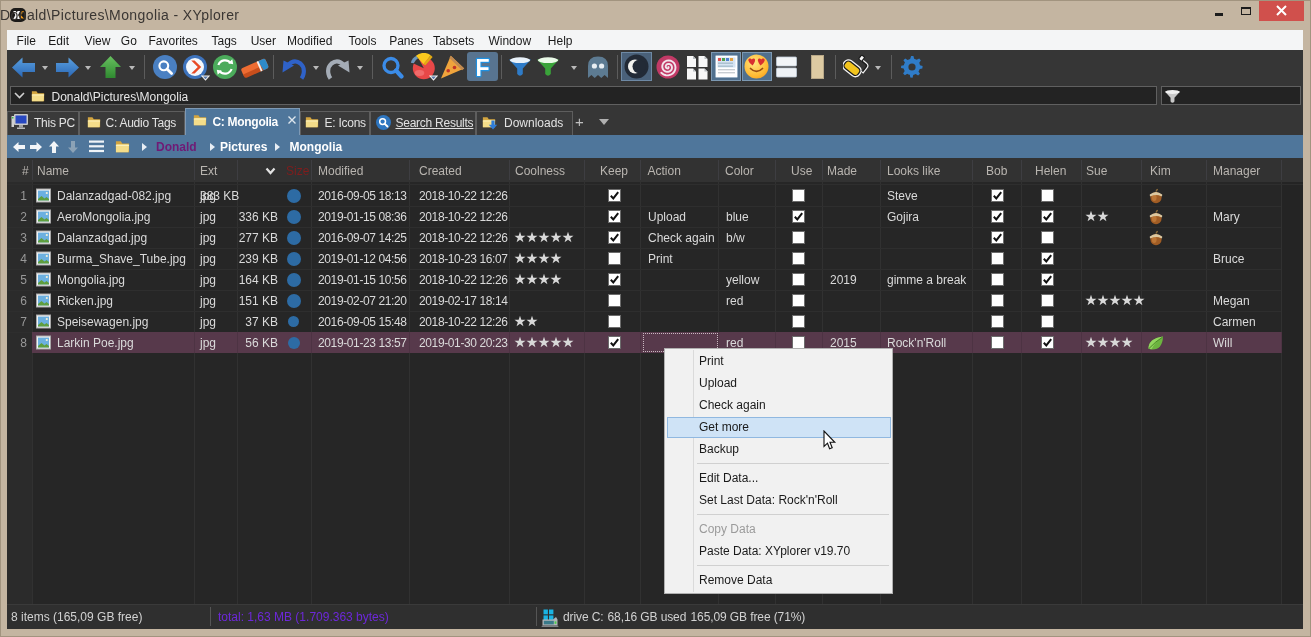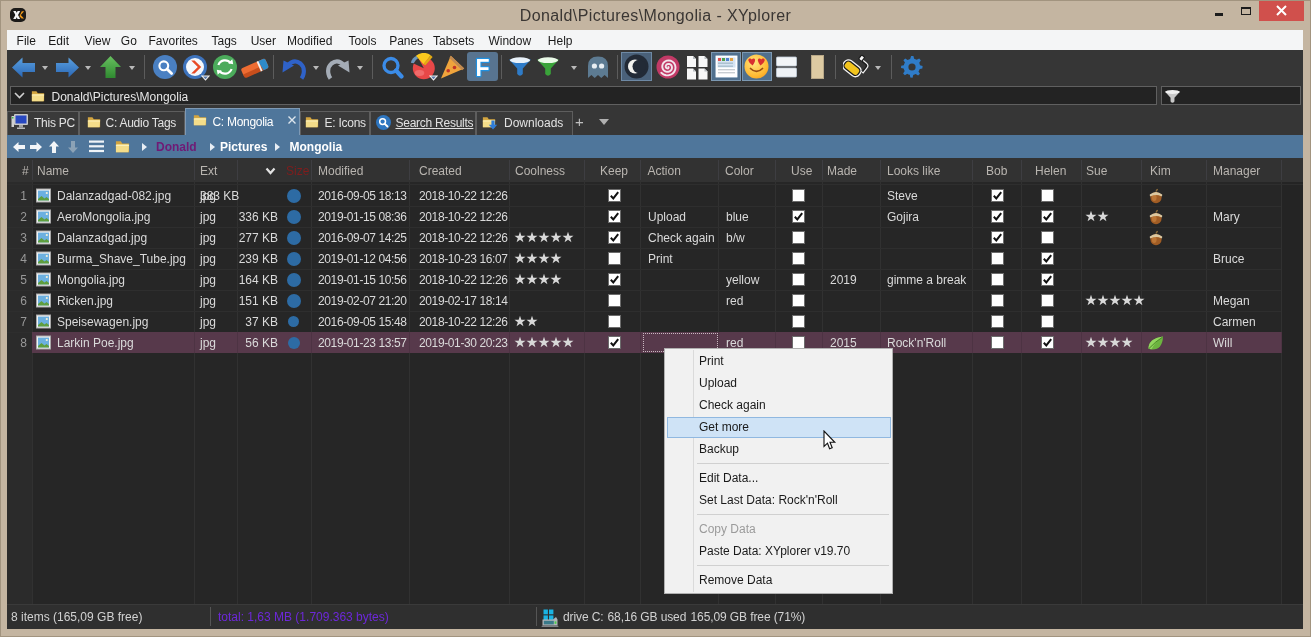"Donald\Pictures\Mongolia - XYplorer" div.t { font-size: 16px -> 14px; text-align: center -> none }
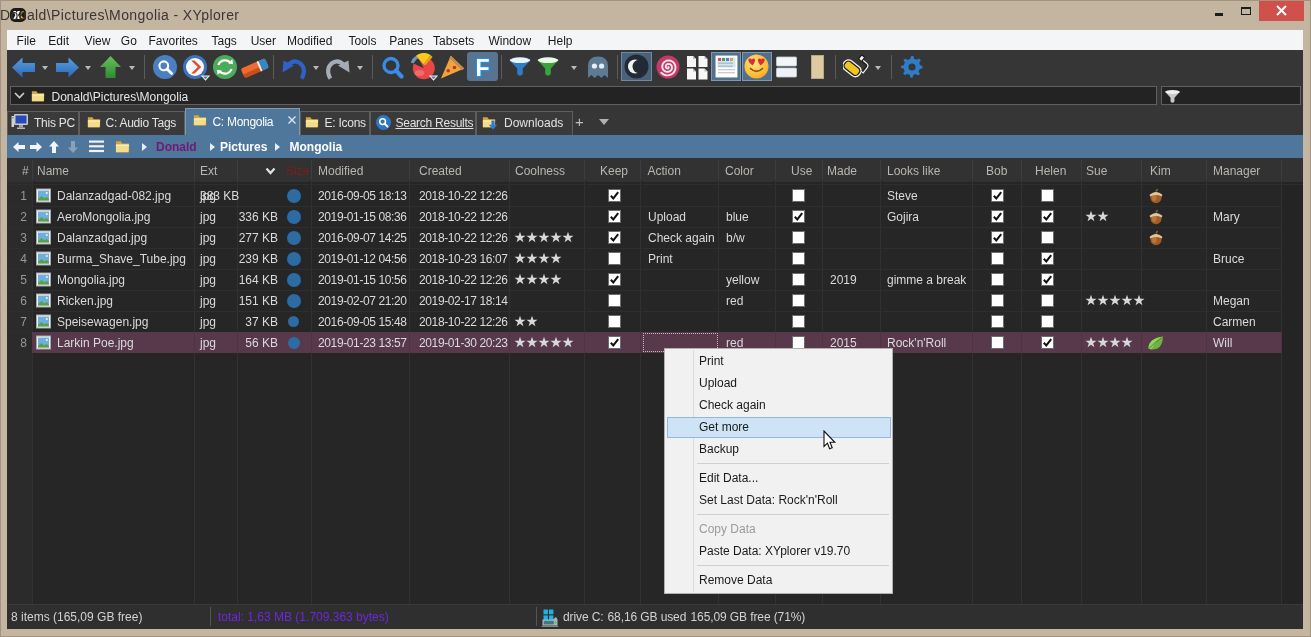"C: Mongolia" div.t { font-weight: normal -> bold }
